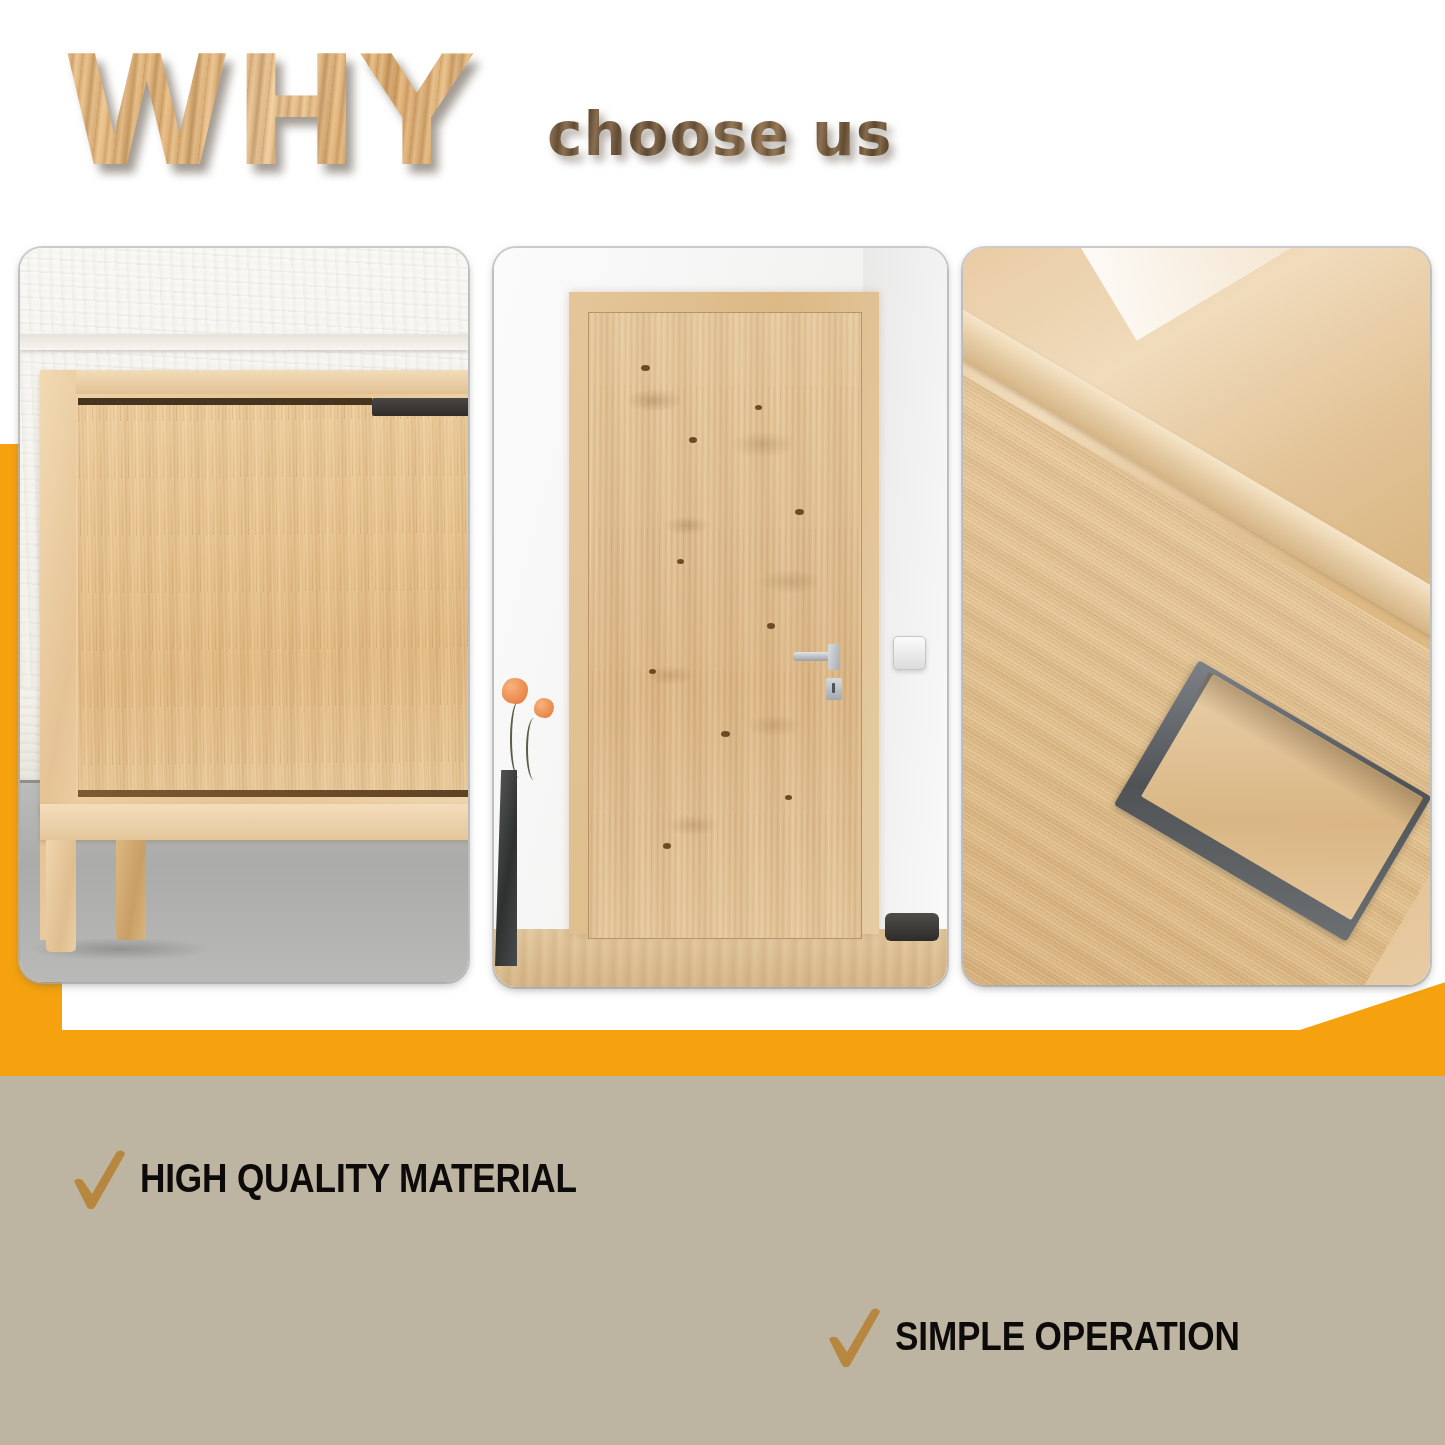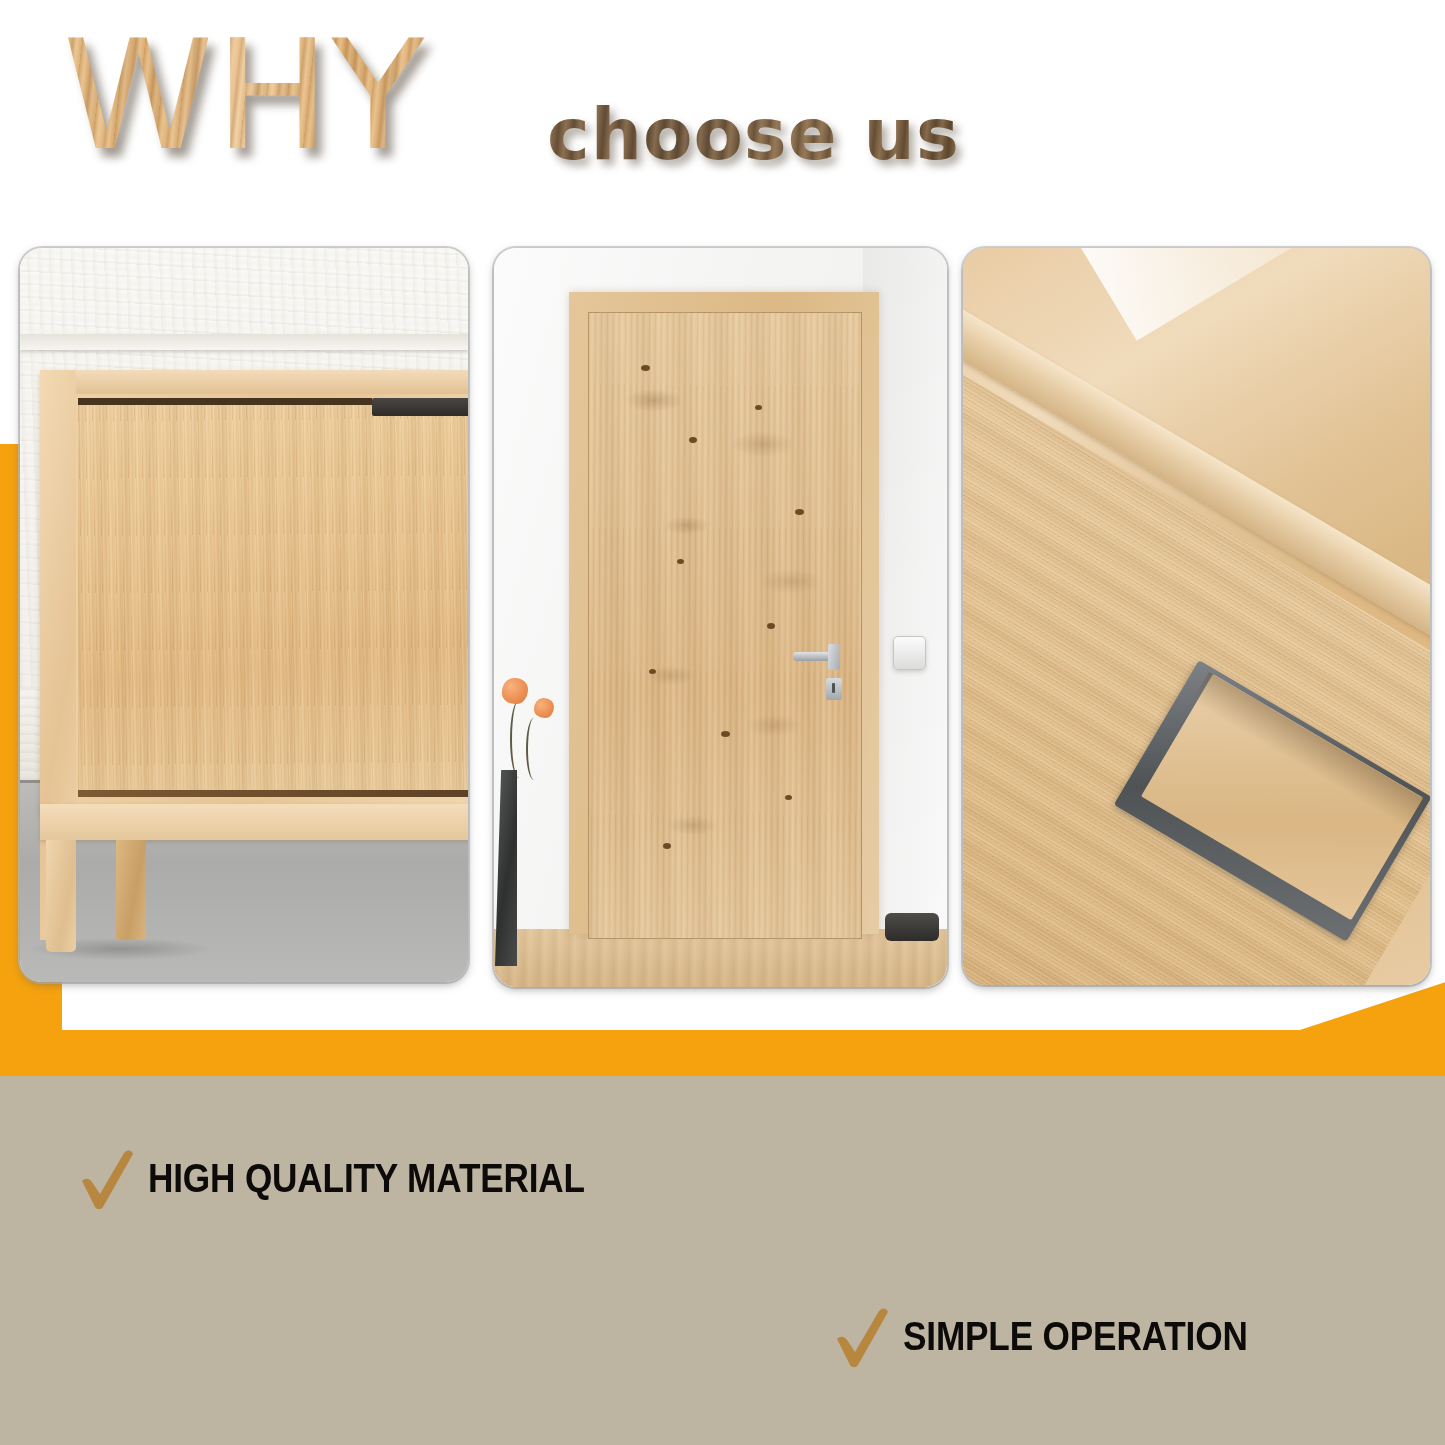"WHY" .why-word { font-weight: normal -> bold; top: 20px -> 36px }
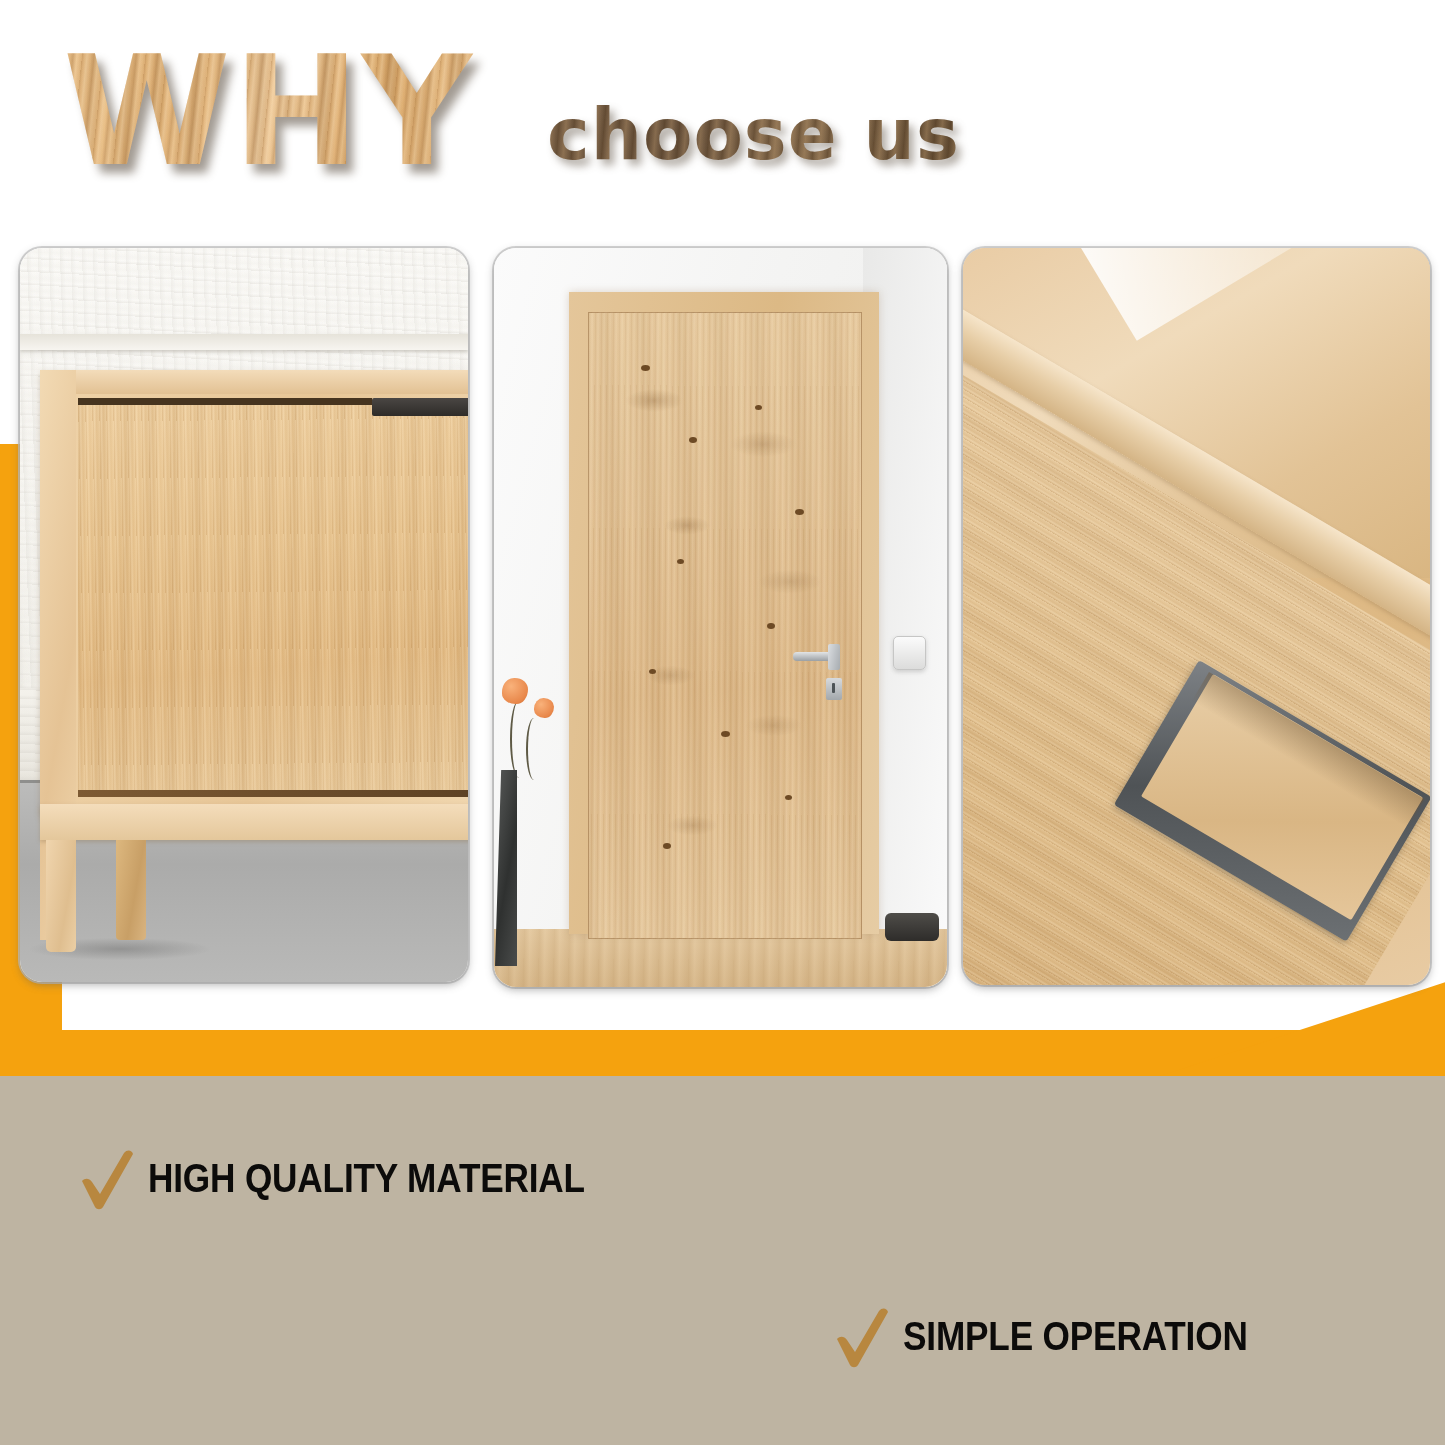"choose us" .choose-word { font-size: 72px -> 60px }
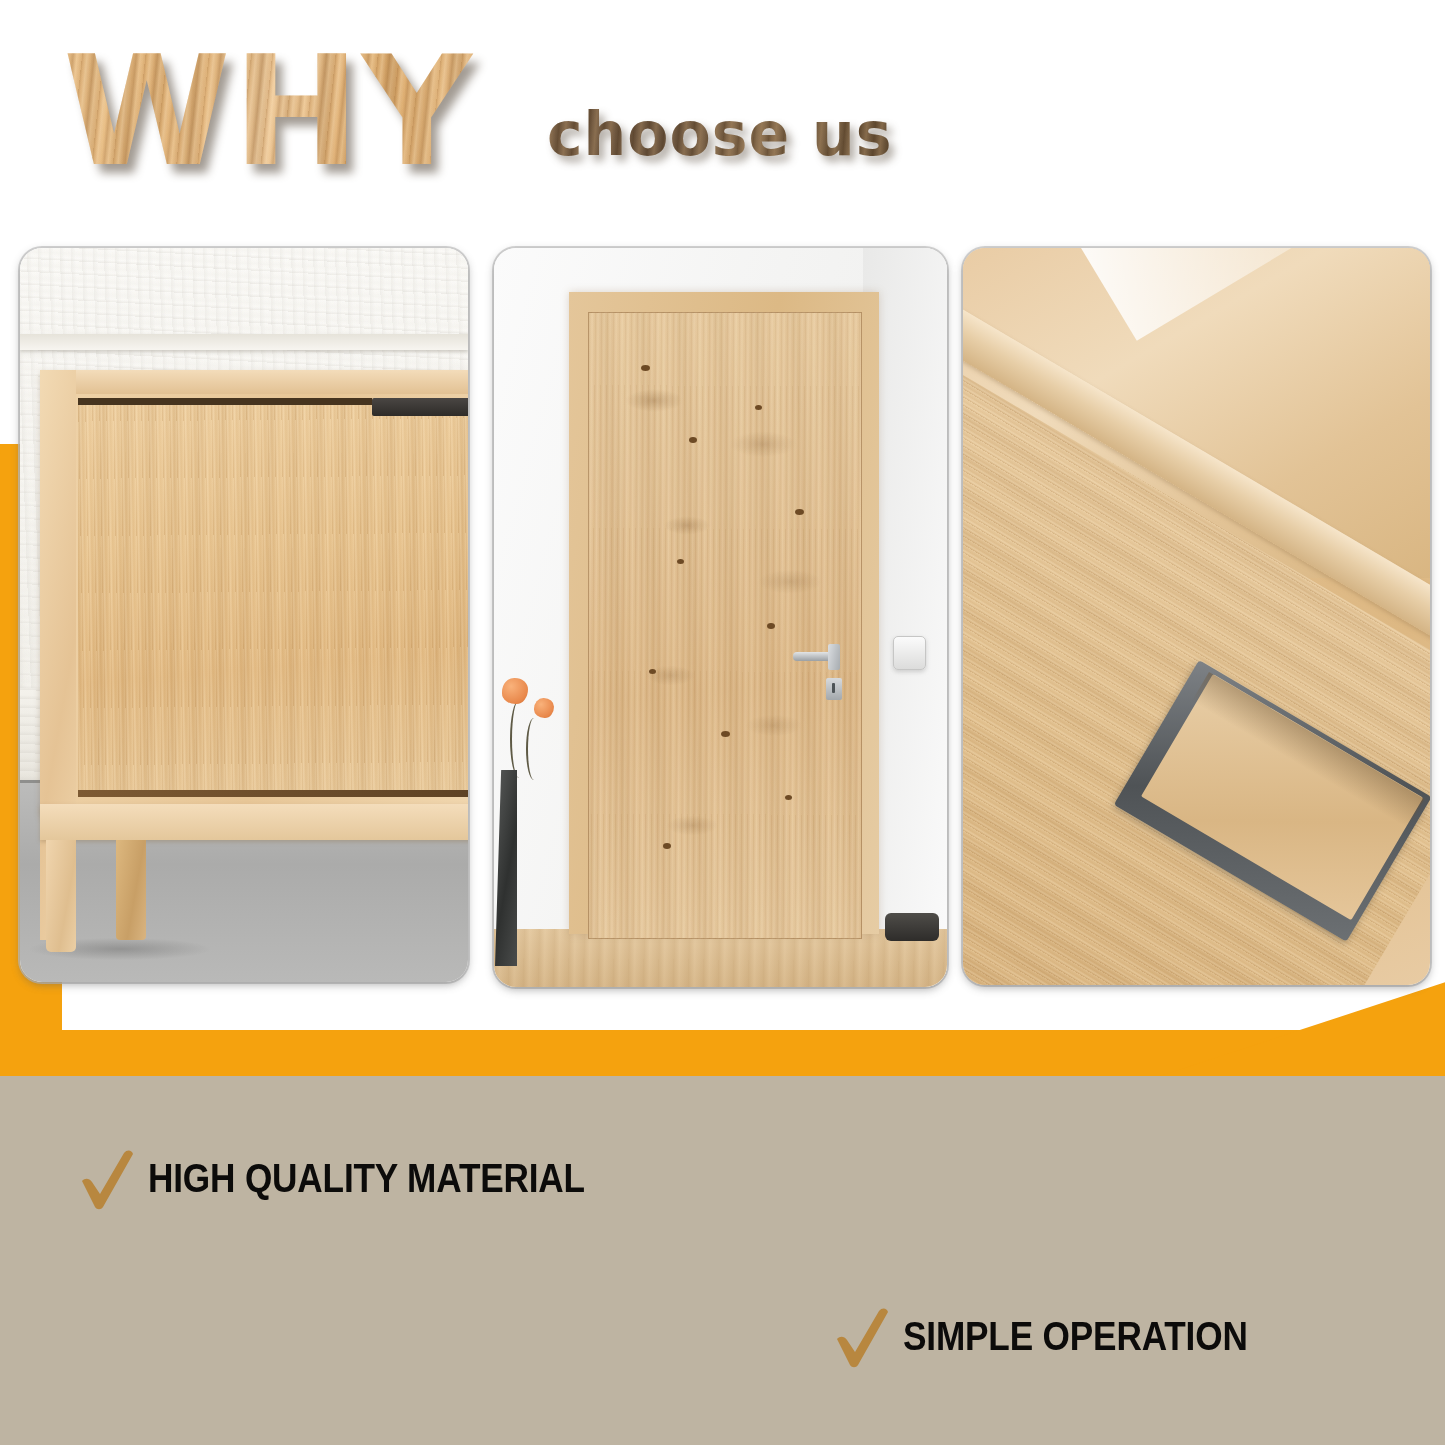"HIGH QUALITY MATERIAL" .feat-grid { left: 8px -> 0 }
